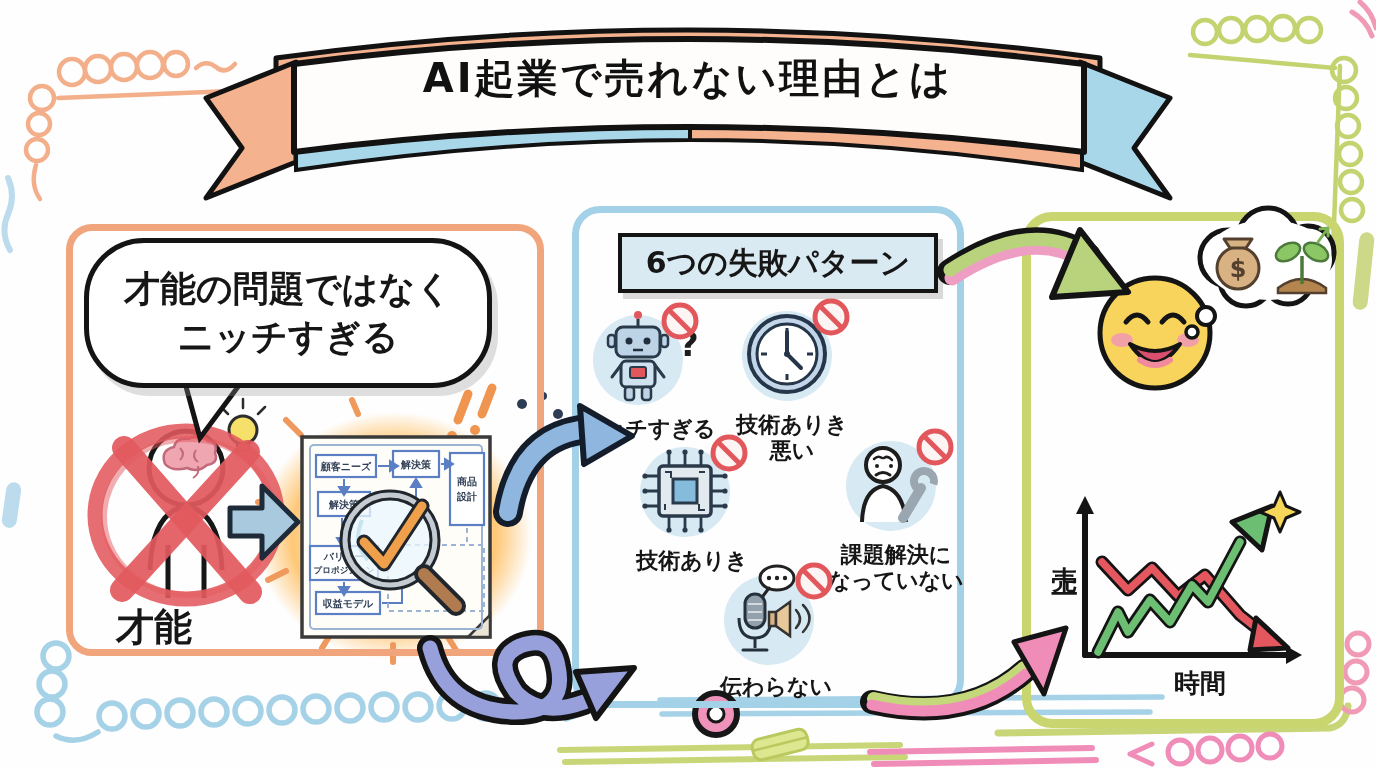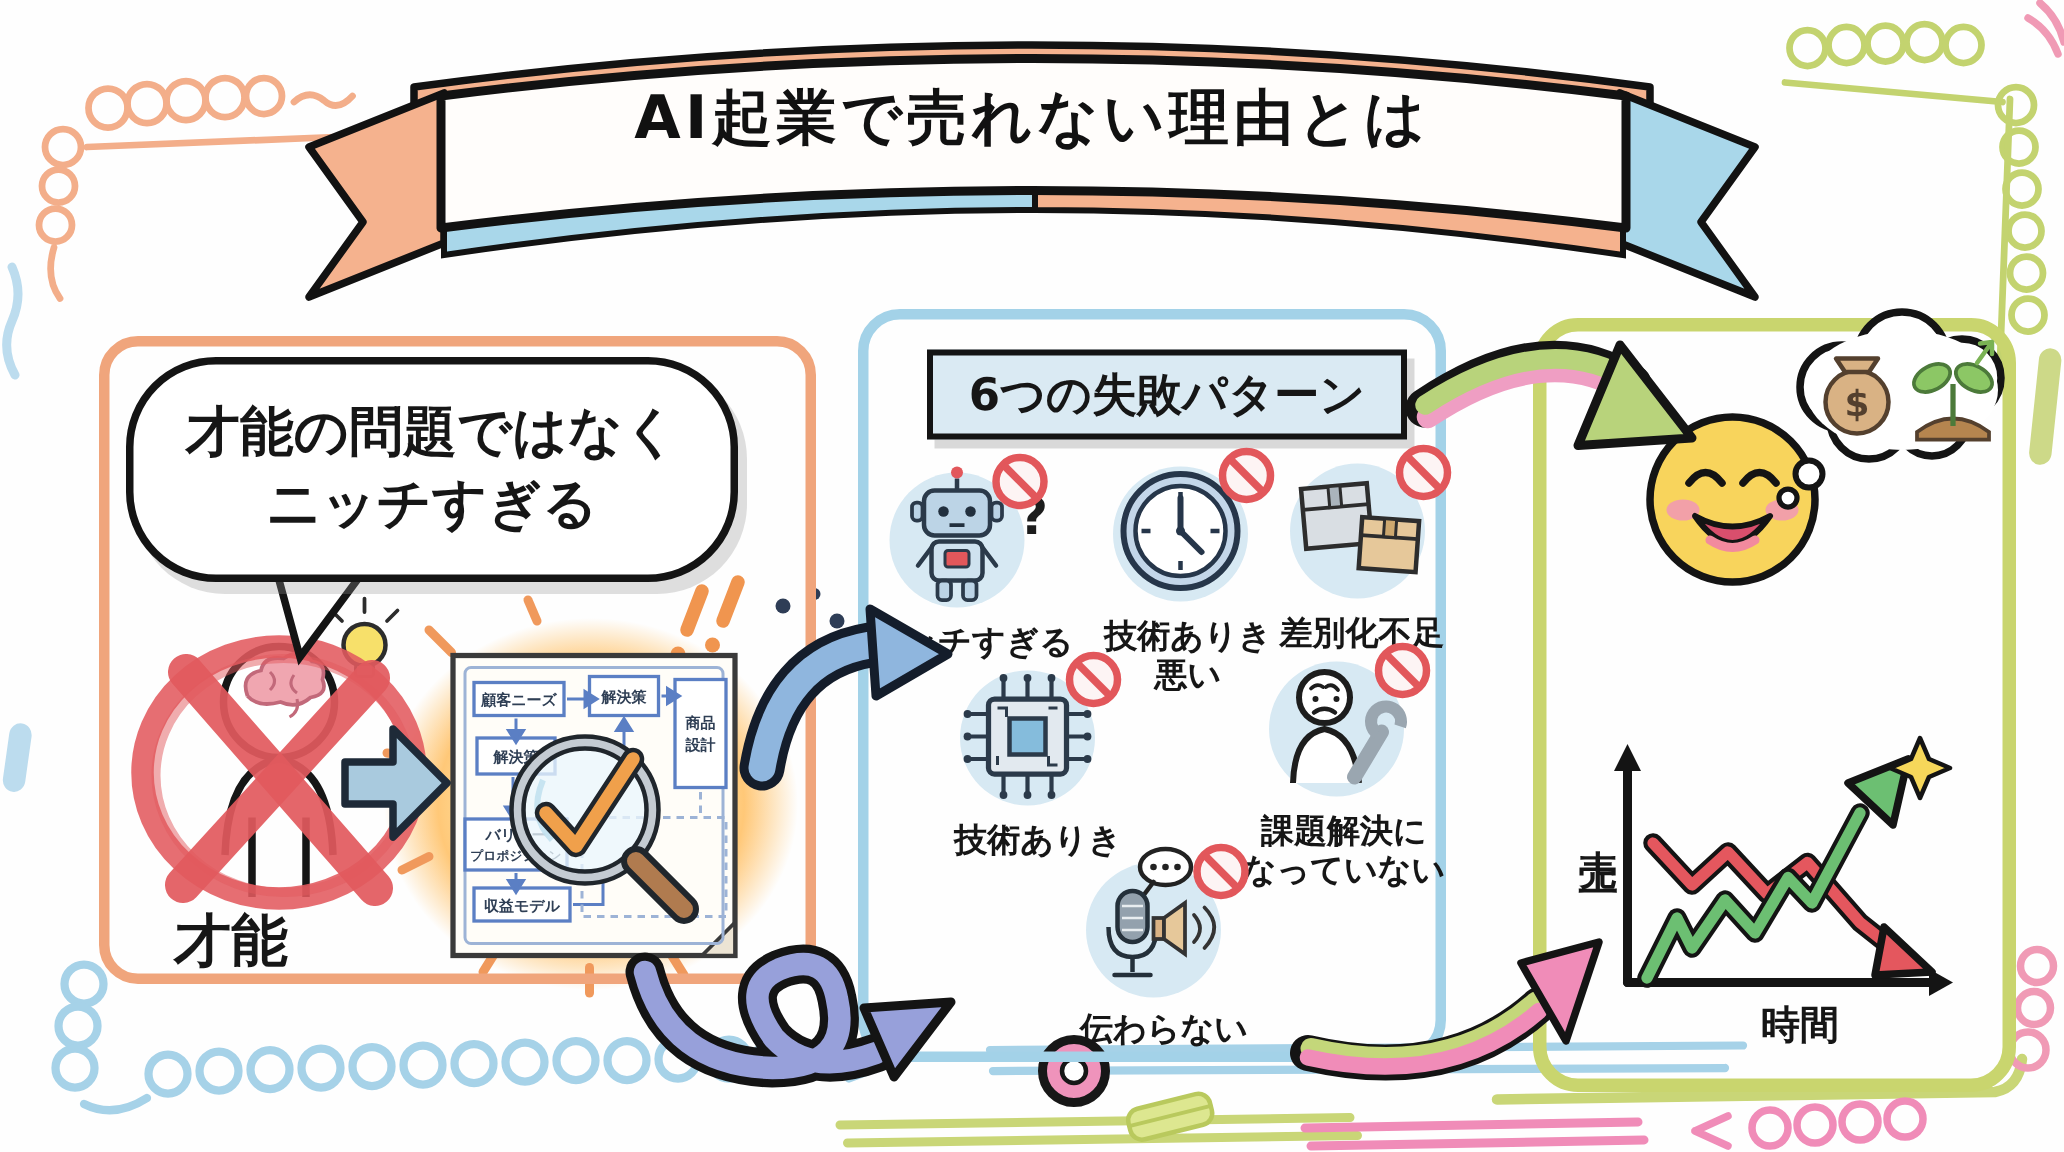"差別化不足" div.fail-item { html: <div> <svg> <circle></circle> <g> <rect></rect> <path></path> <rect></rect> </g> <g> <rect></rect> <path></path> <rect></rect> </g> <g> <circle></circle> <line></line> </g> </svg> <div>差別化不足</div> </div> -> none }
